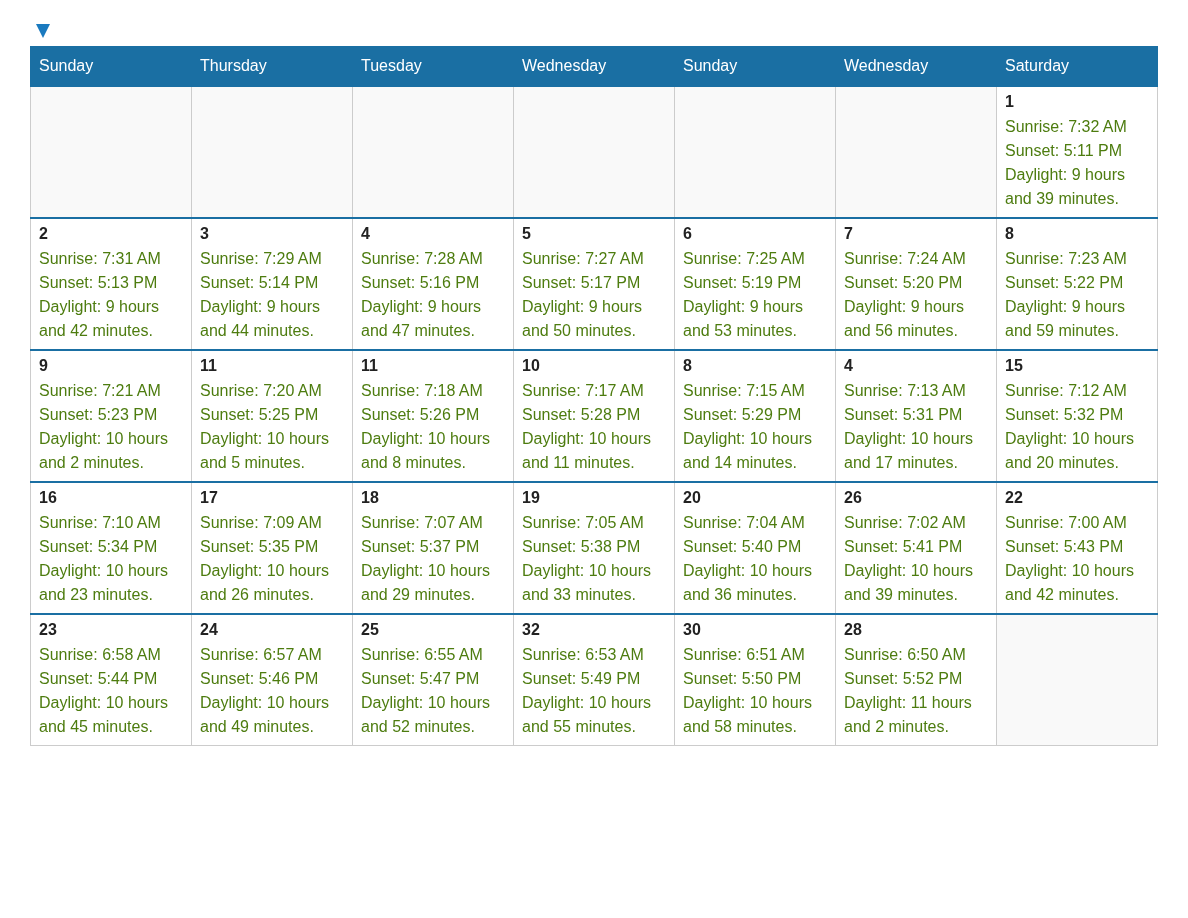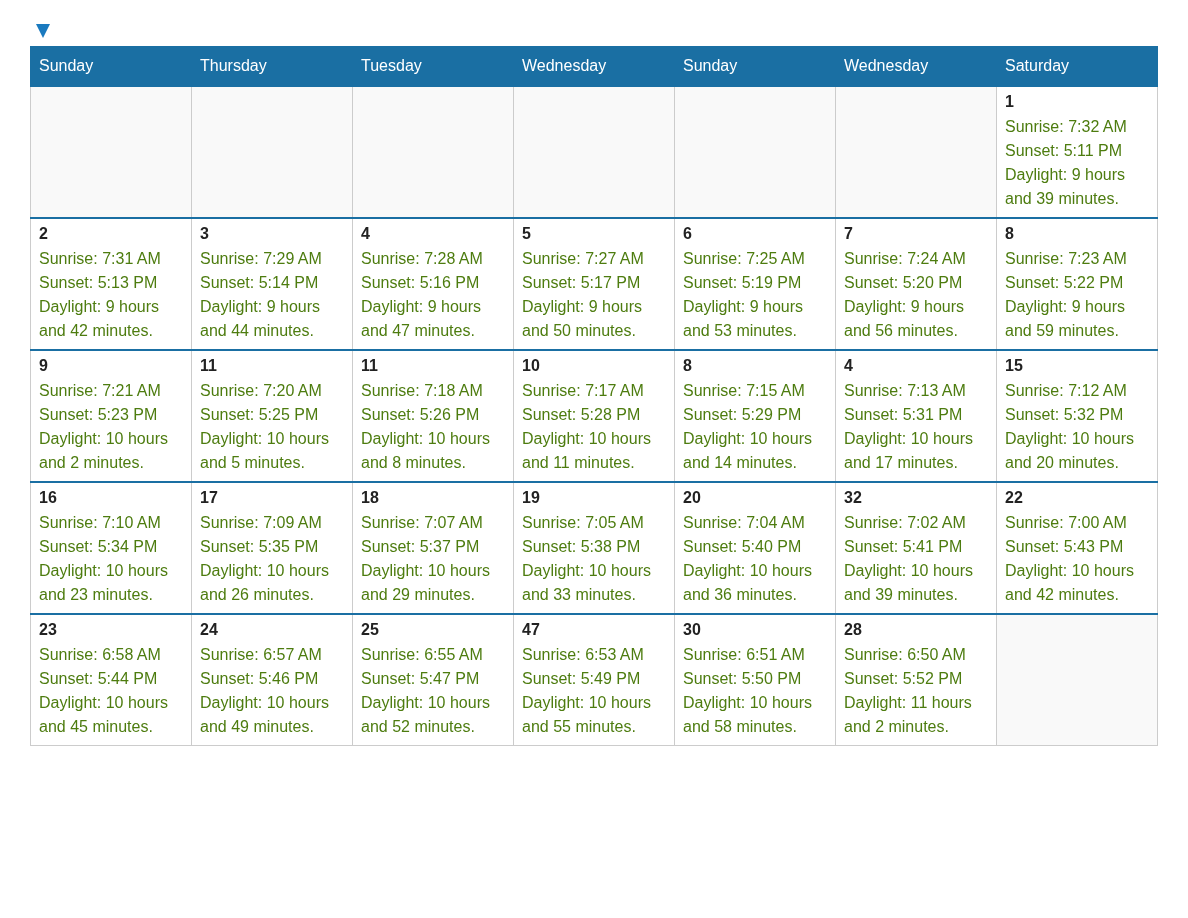"32" span.day-number { text: 32 -> 26 }
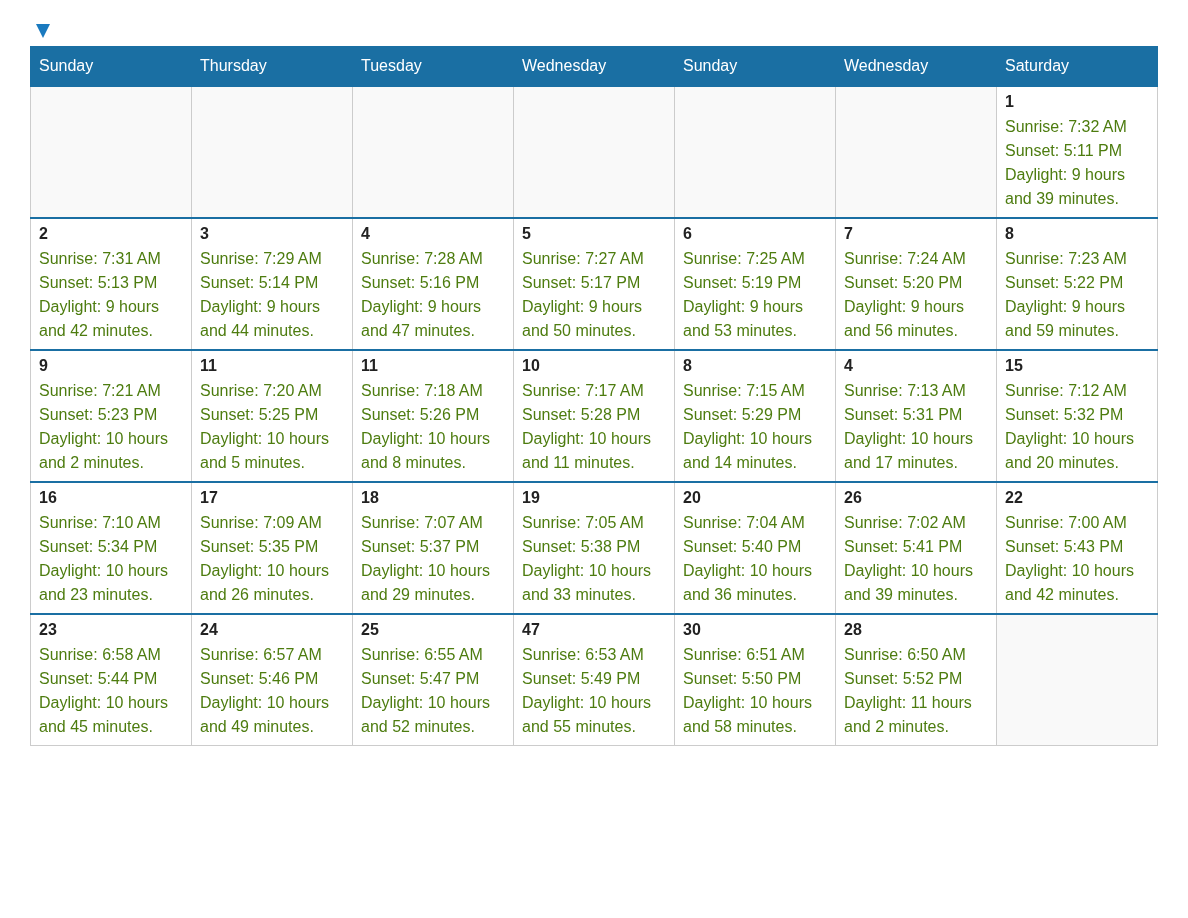"47" span.day-number { text: 47 -> 32 }
